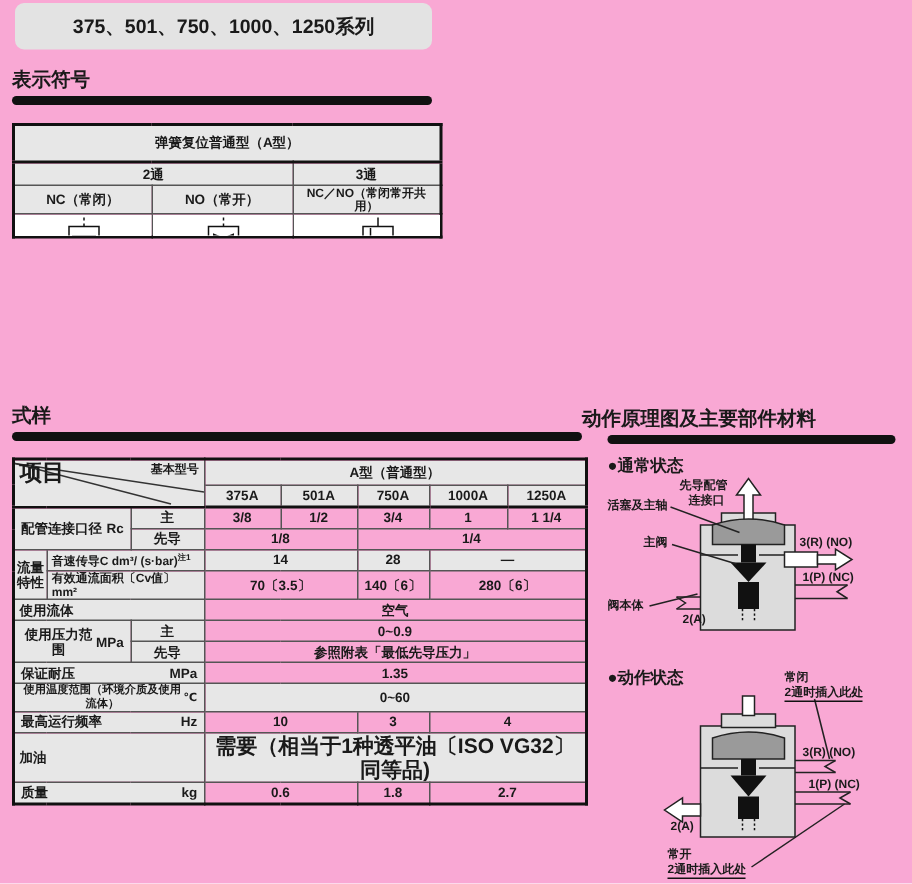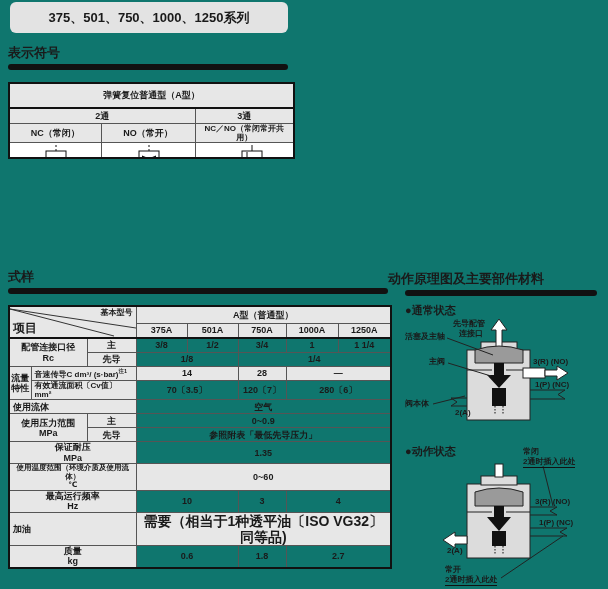"375、501、750、1000、1250系列" .canvas { background: #0f766e -> #f9a8d4 }
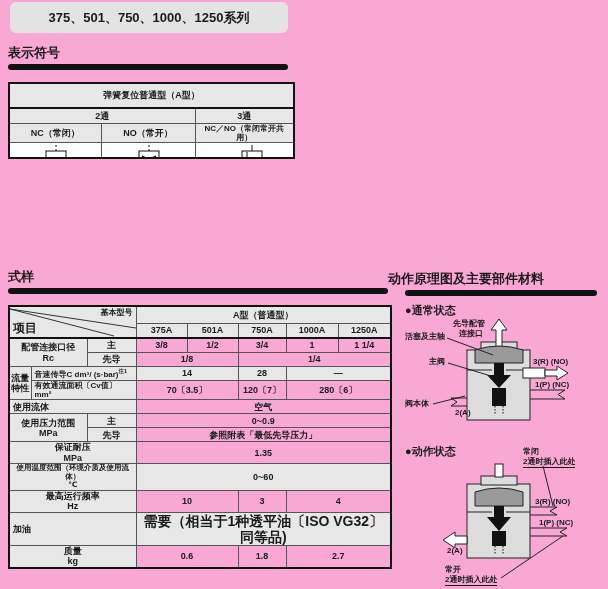"项目" .corner-bot { bottom: 1px -> 13px; font-size: 12px -> 15px }
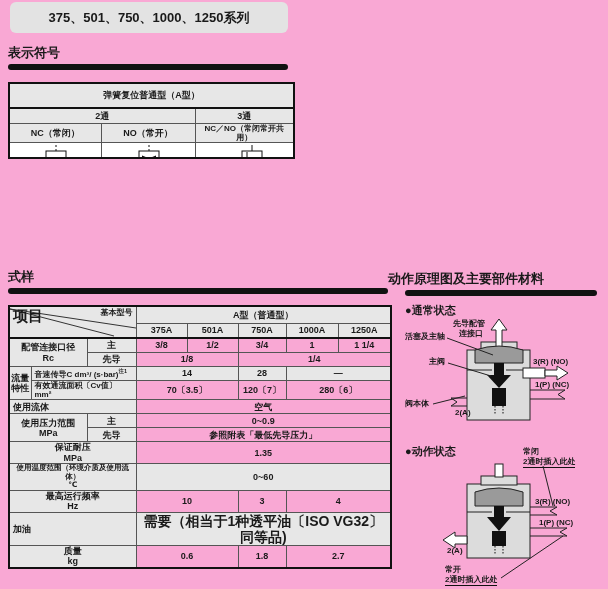"配管连接口径" .lblflex { flex-direction: column -> none }
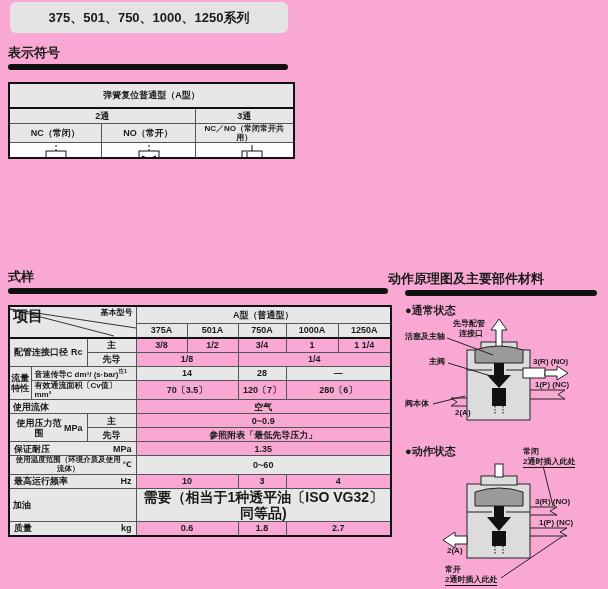"120〔7〕" td.b { text: 120〔7 -> 140〔6 }
